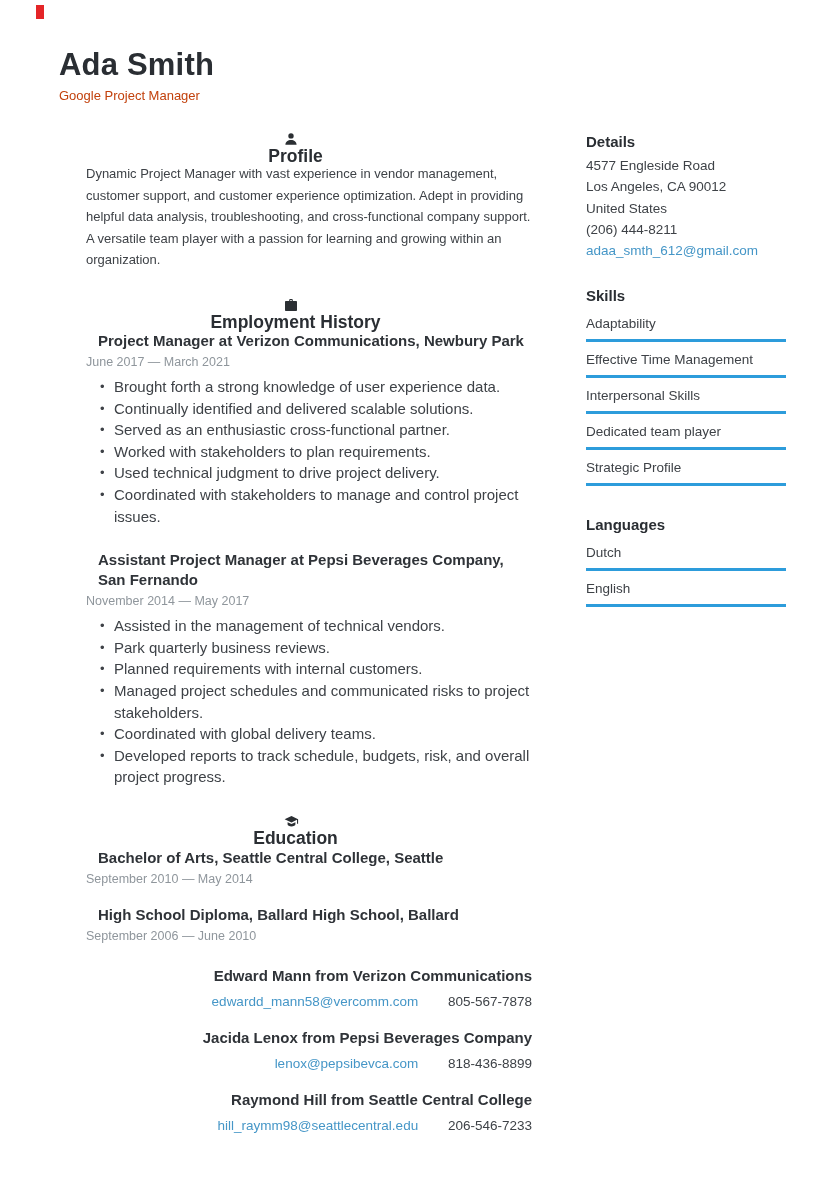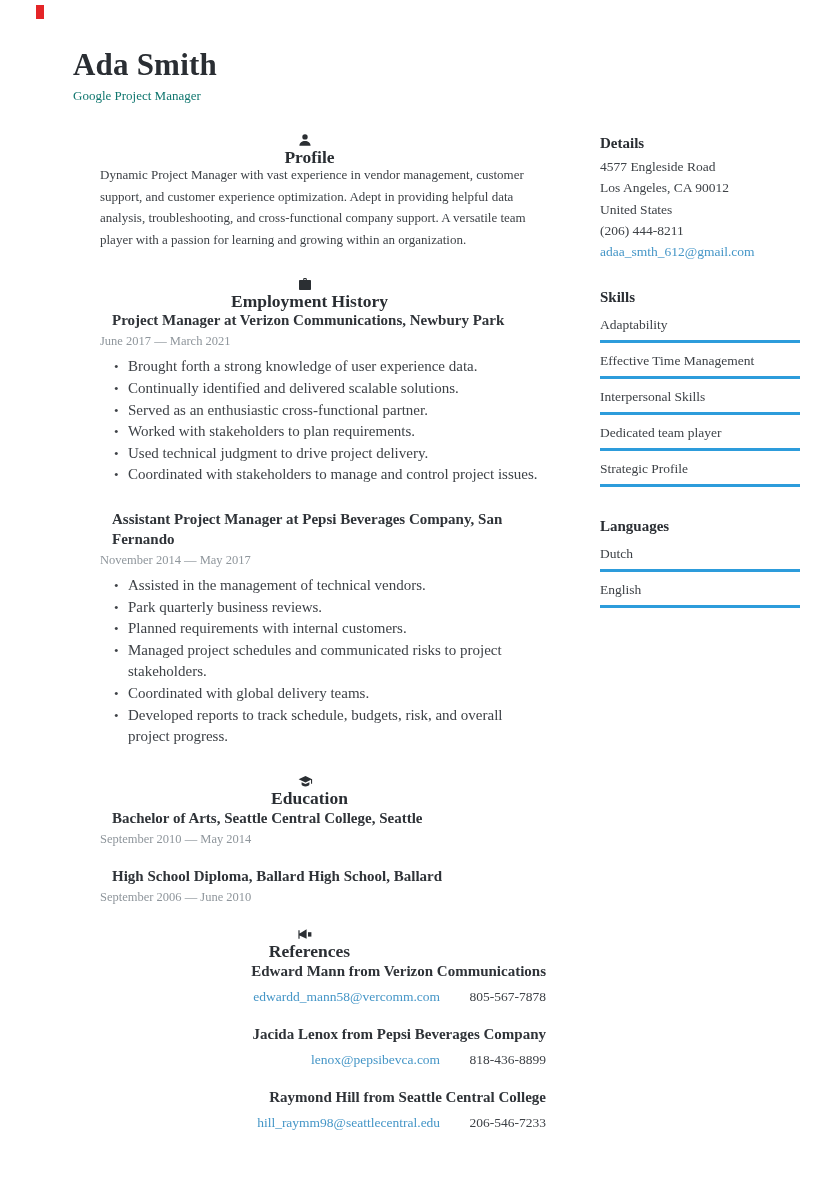"Ada Smith" .page { font-family: Liberation Serif, serif -> none; left: 73px -> 59px }
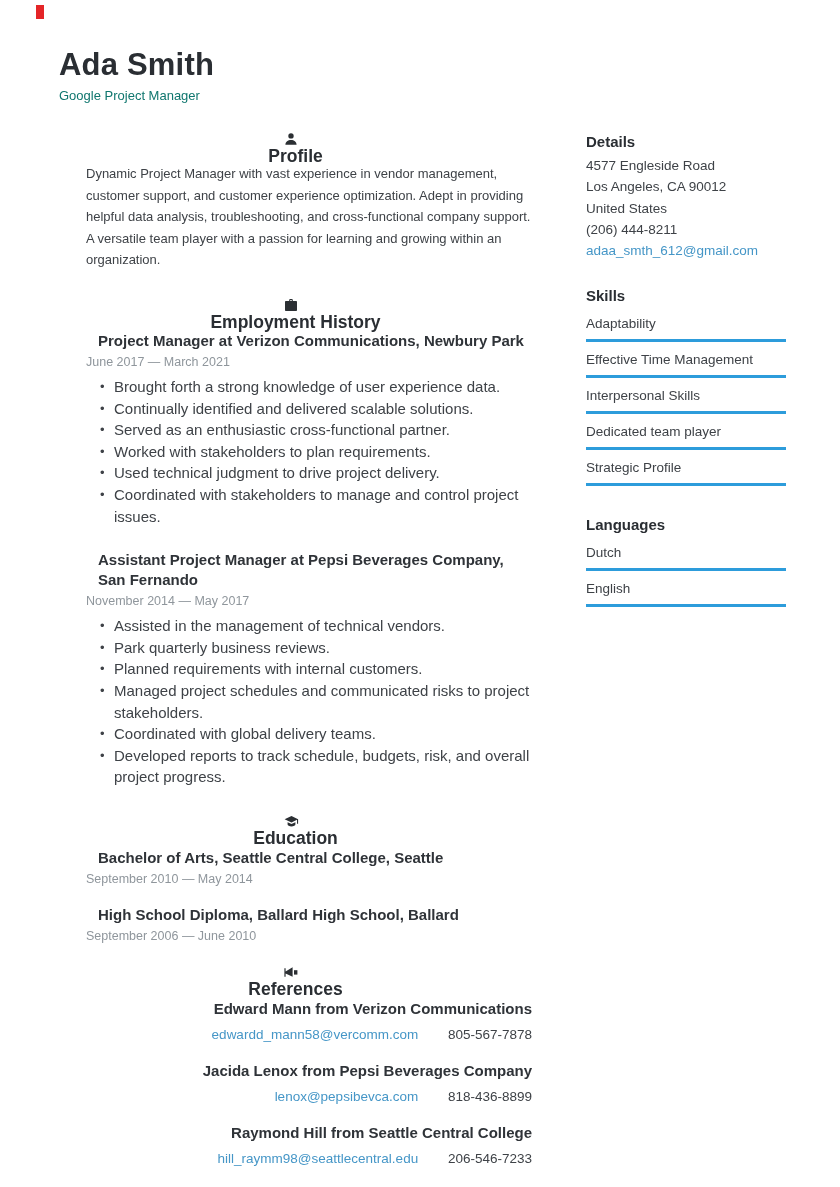"Google Project Manager" .job-subtitle { color: #0f766e -> #c2410c }
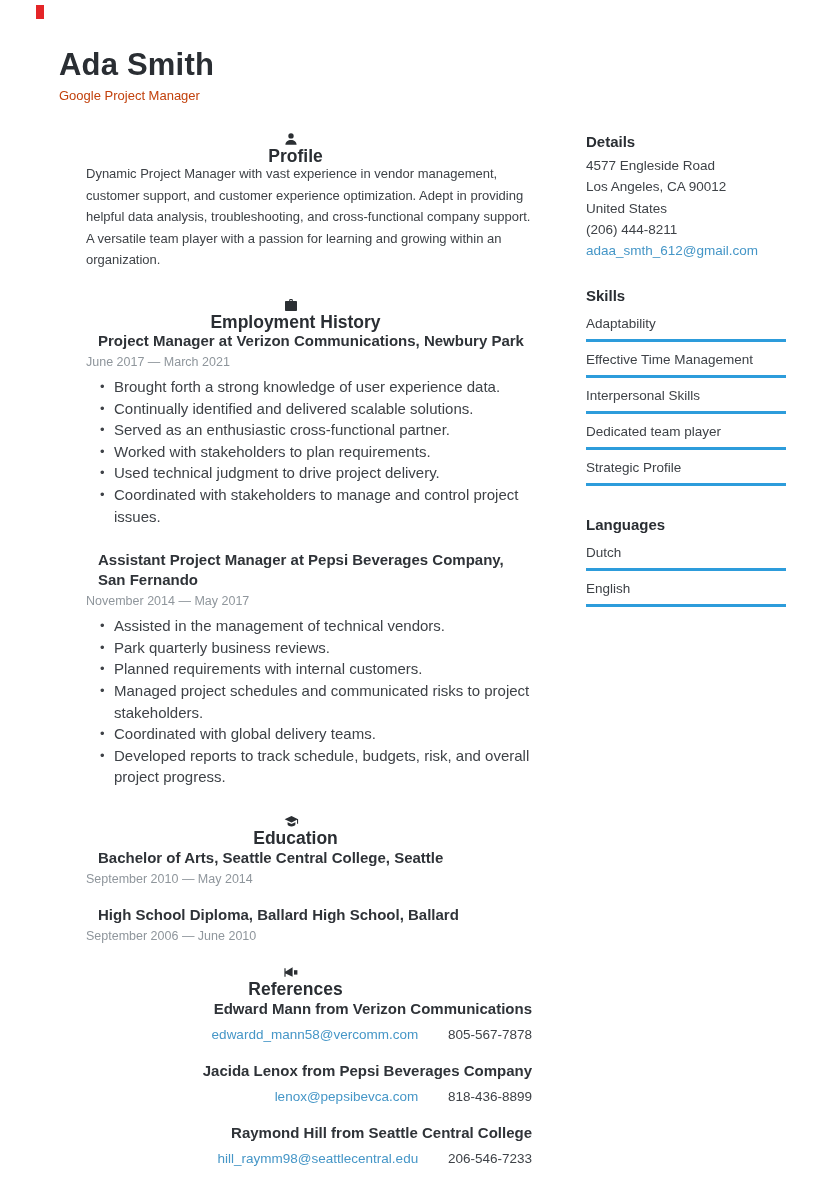"References" div.sec-head { html: <div> <span> <svg> <path></path> <rect></rect> </svg> </span> <h2>References</h2> </div> -> none }
